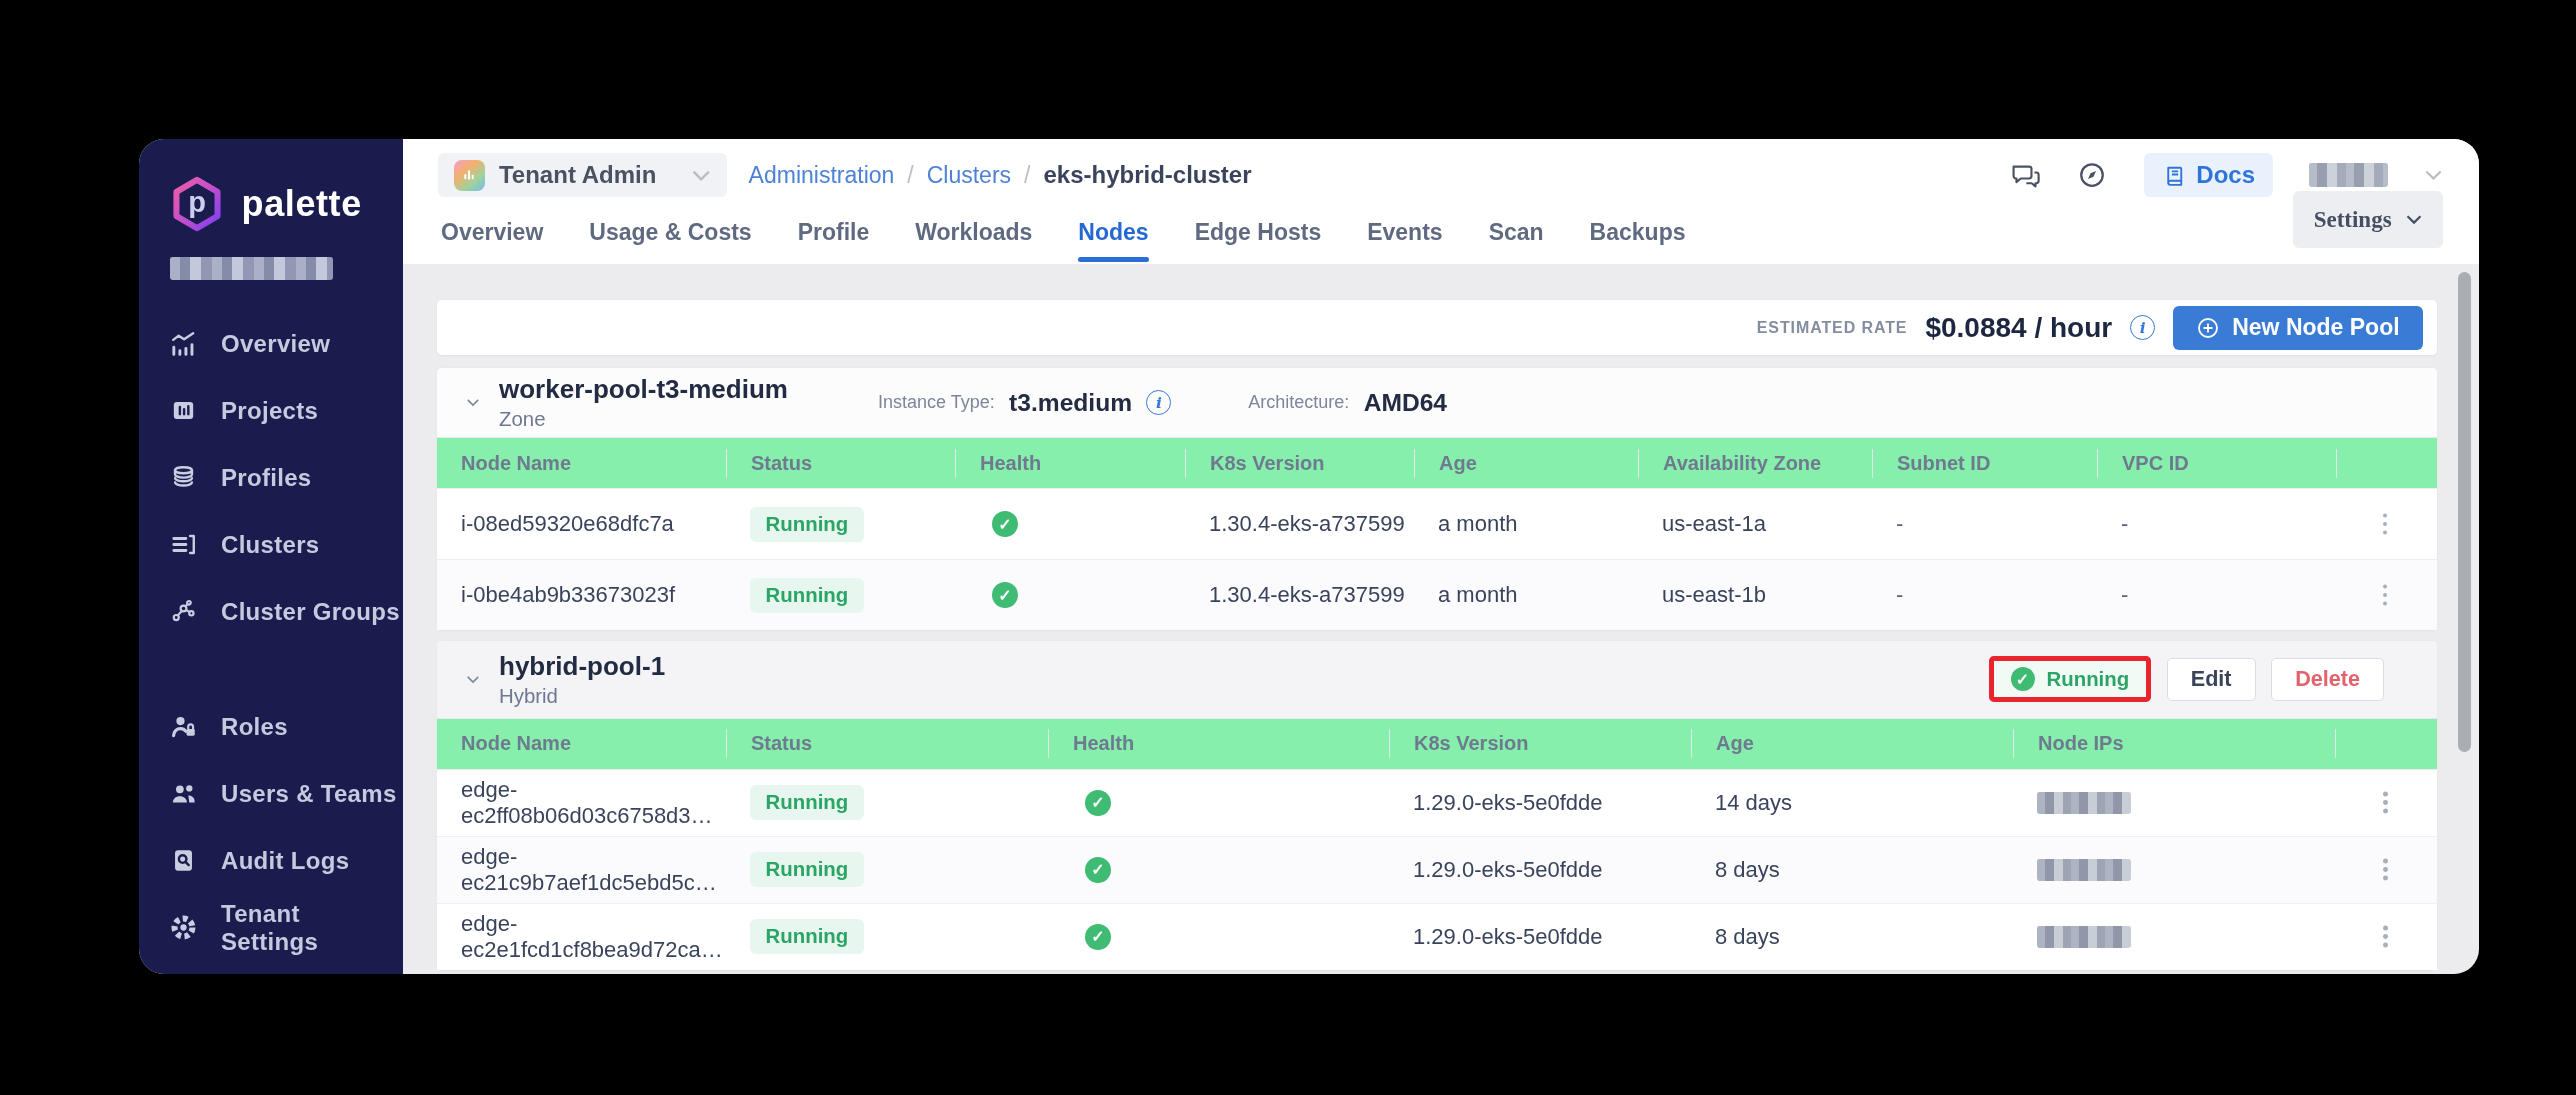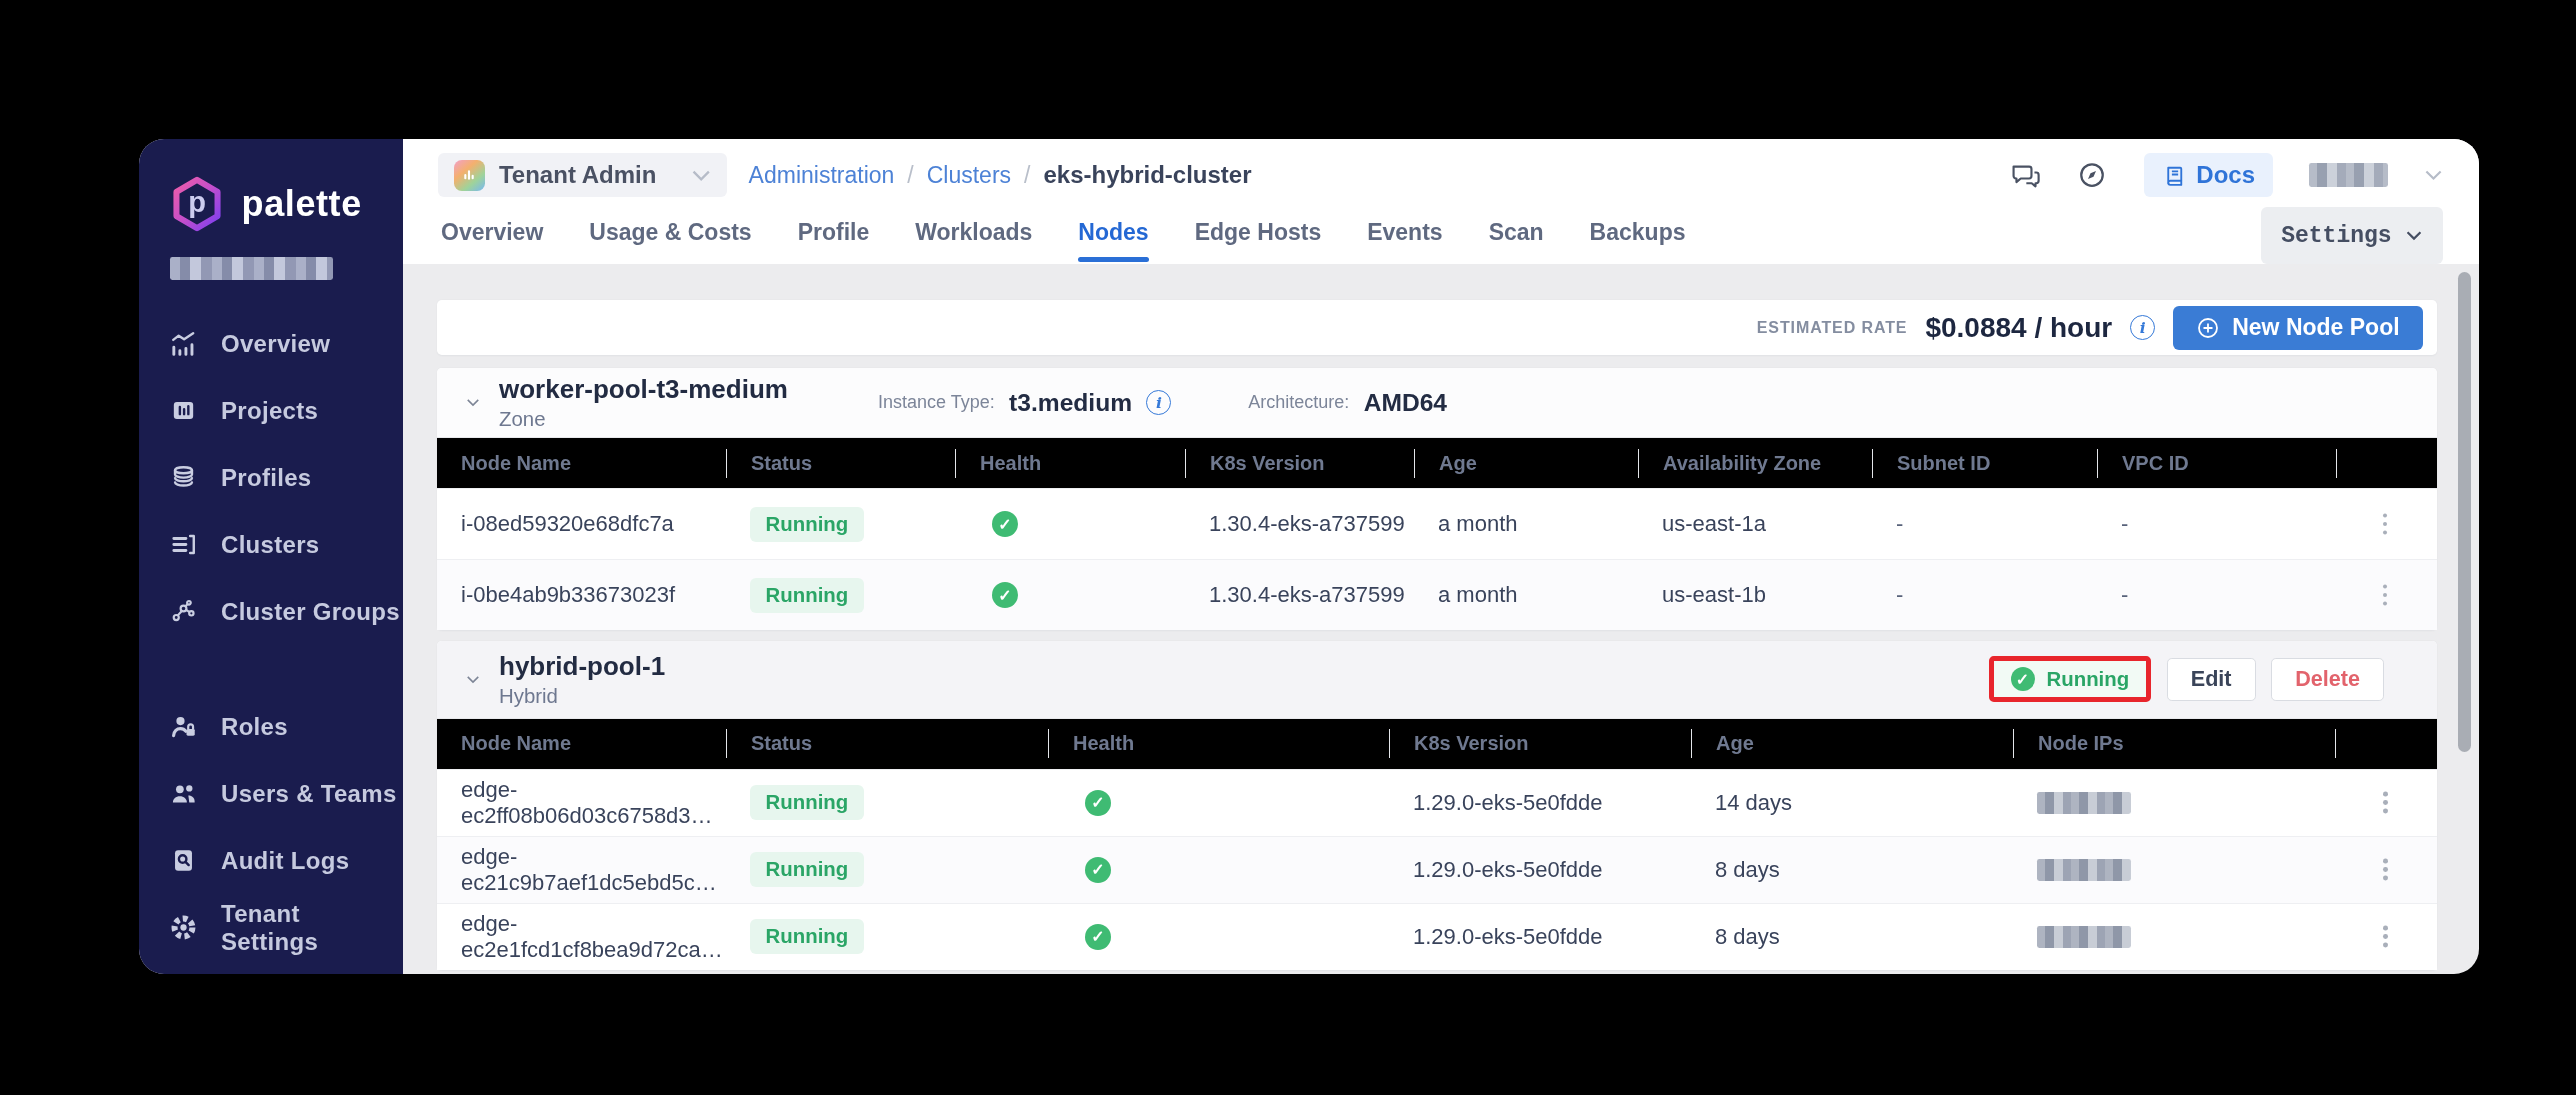"Settings" .settings-btn { font-family: Liberation Mono, monospace -> Liberation Serif, serif; top: 68px -> 52px }
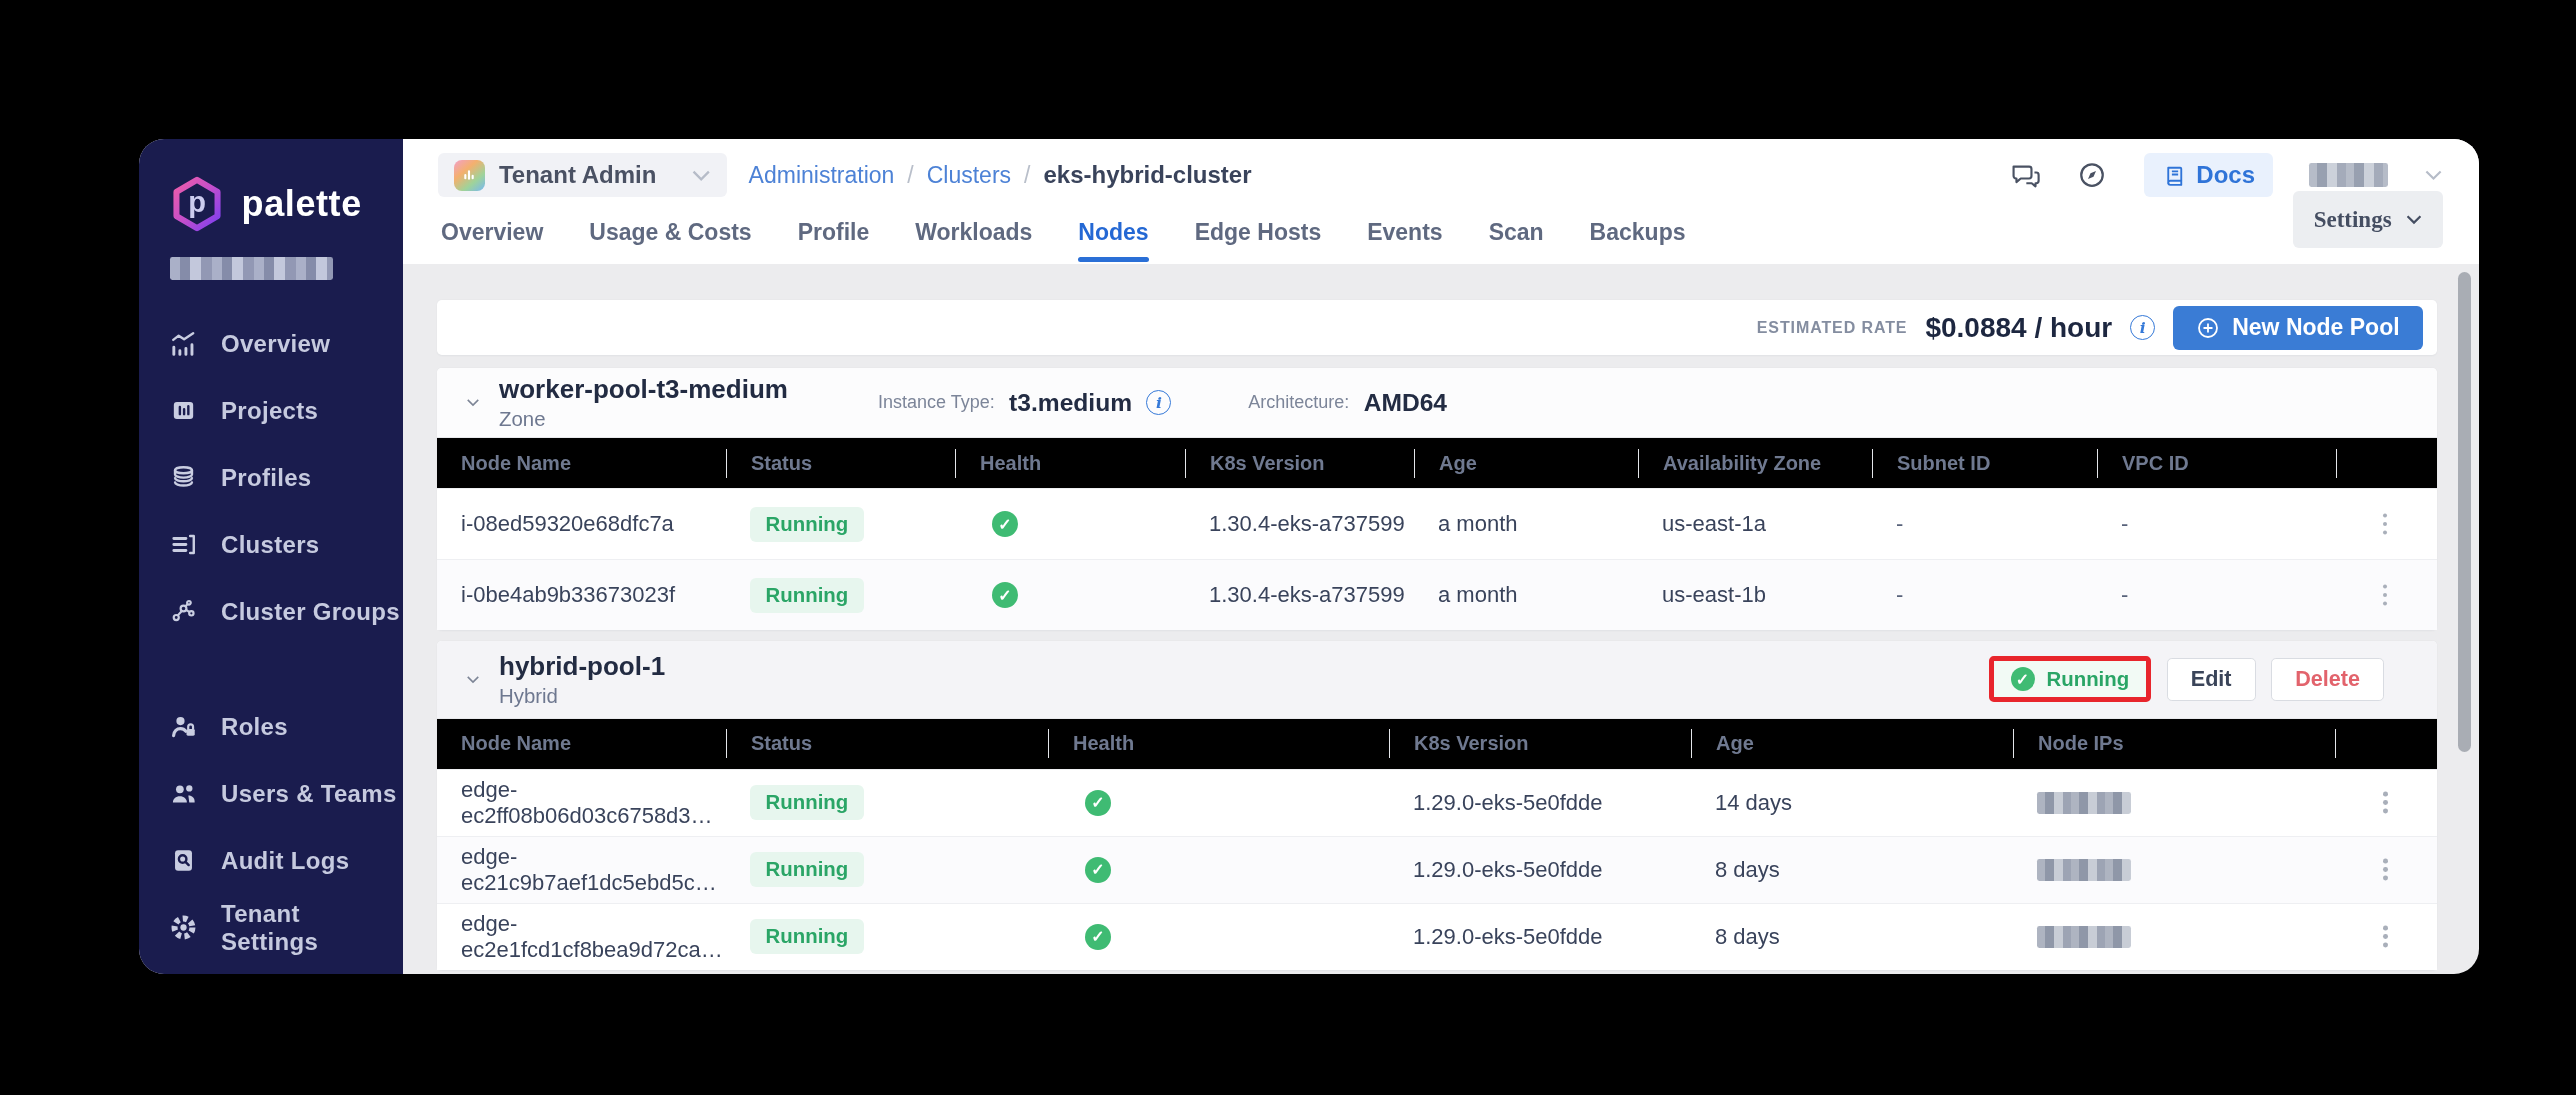"Node Name" .thead { background: #000000 -> #86efac }
